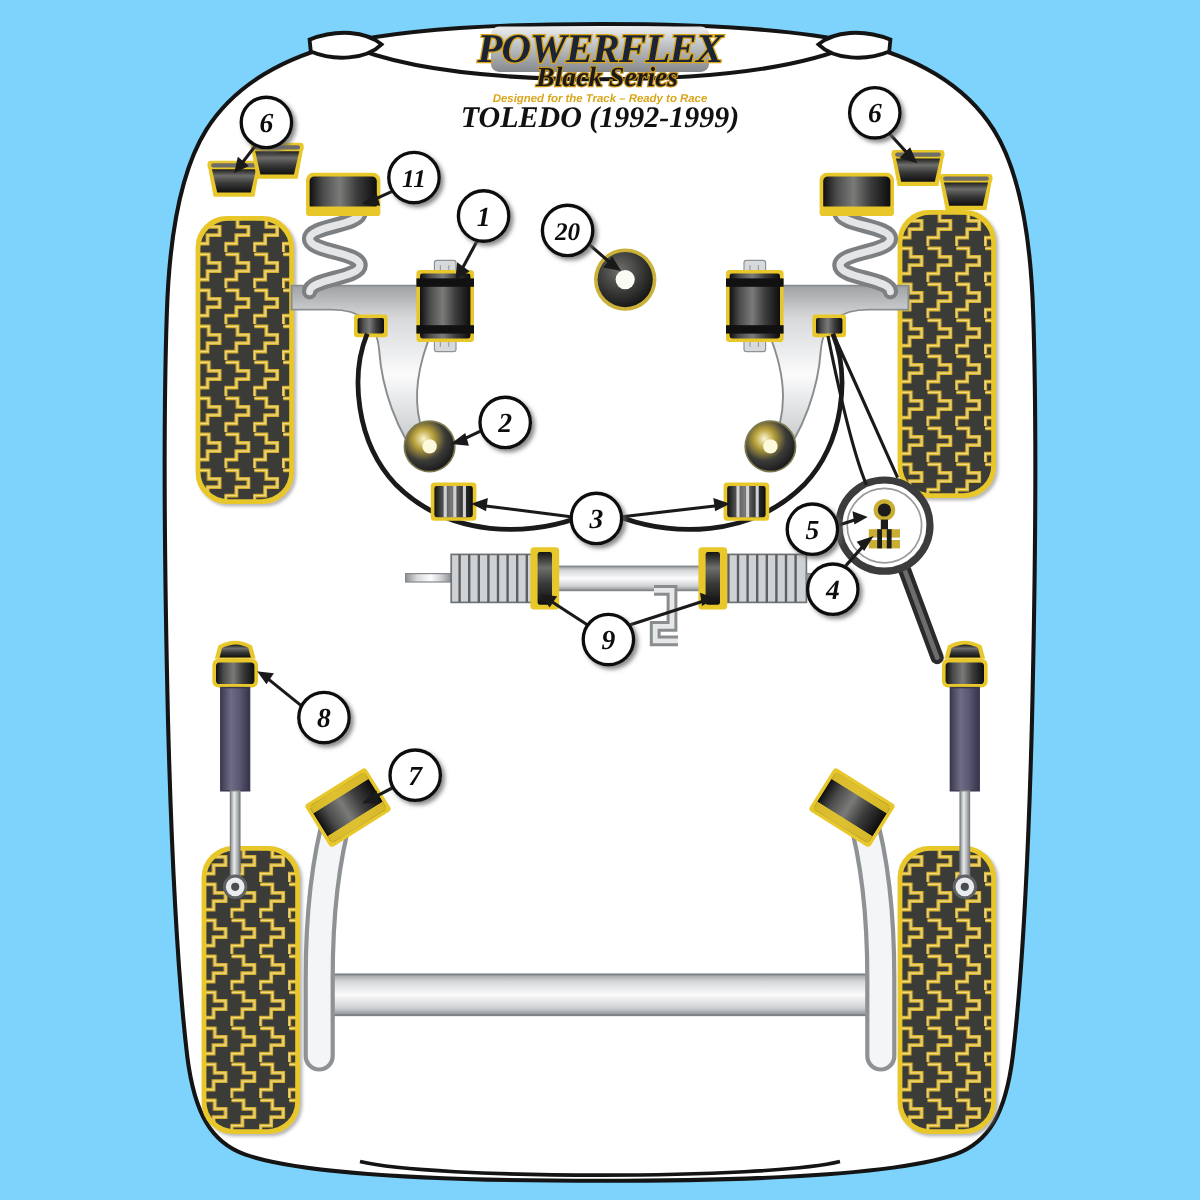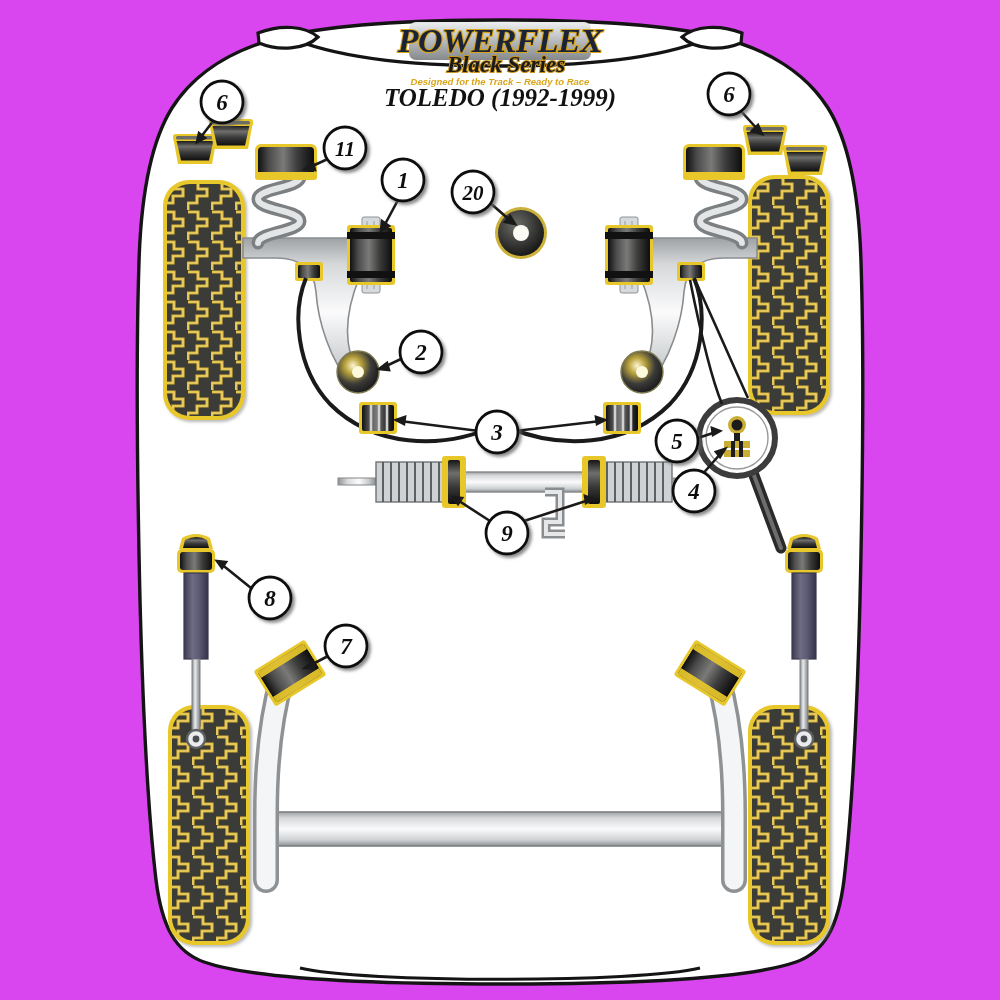"POWERFLEX" #stage { background: #d946ef -> #7dd3fc }
